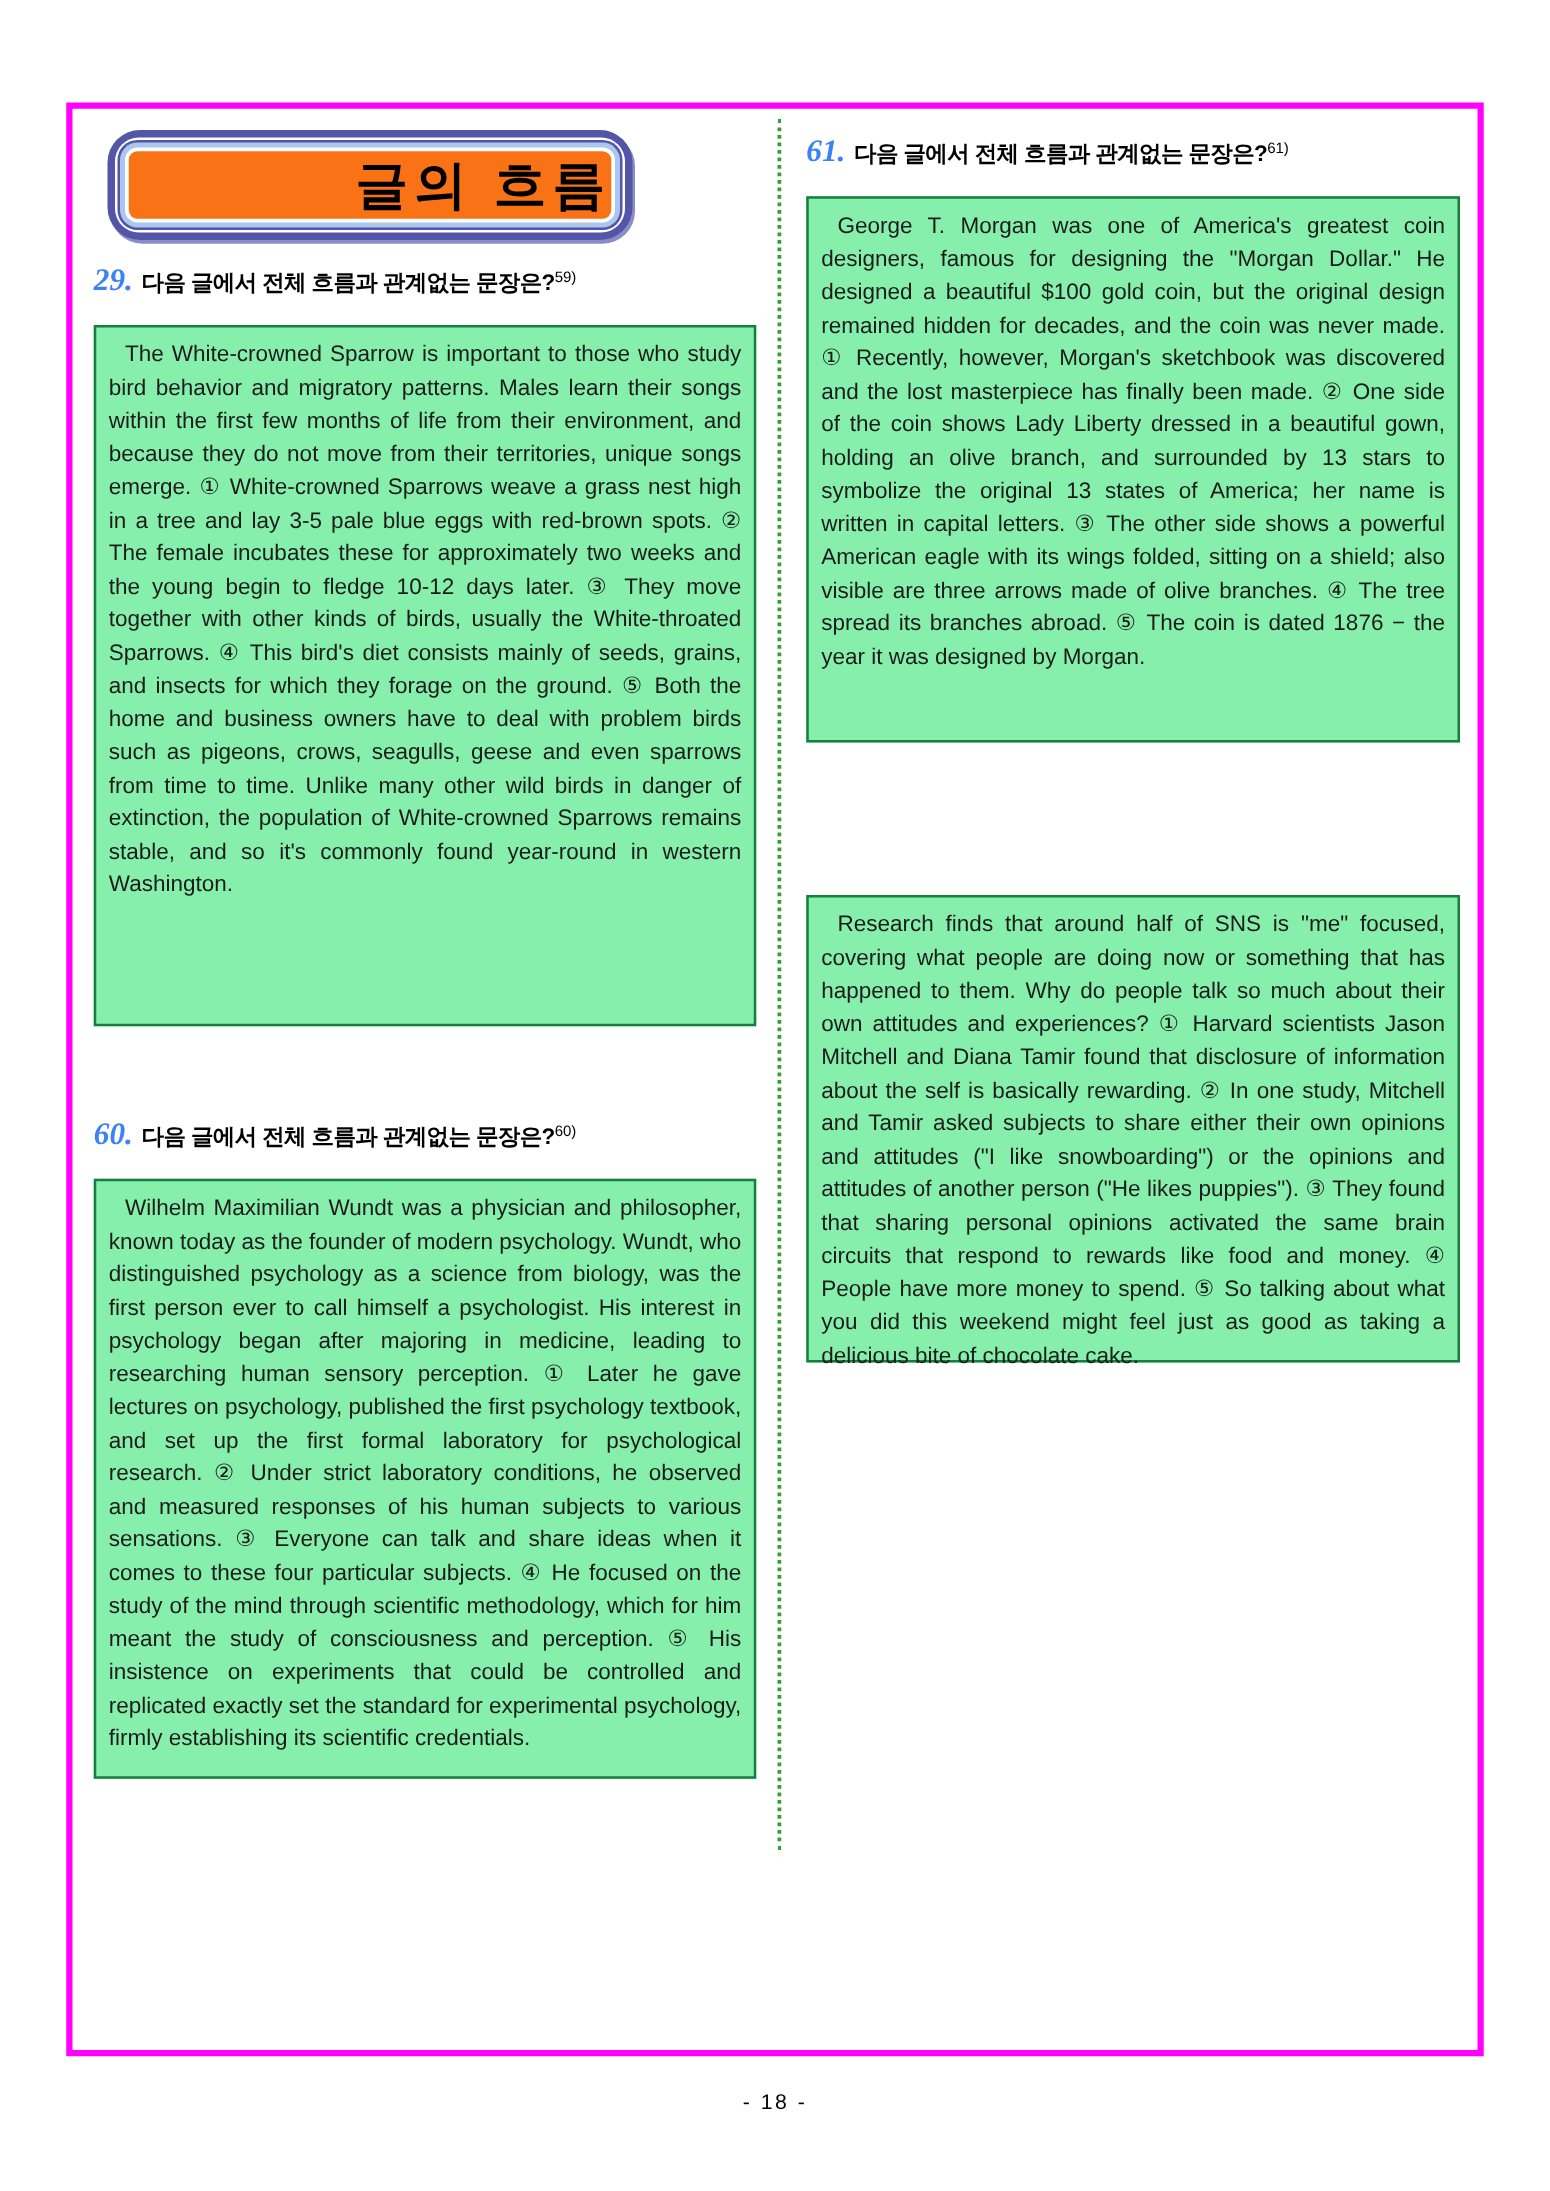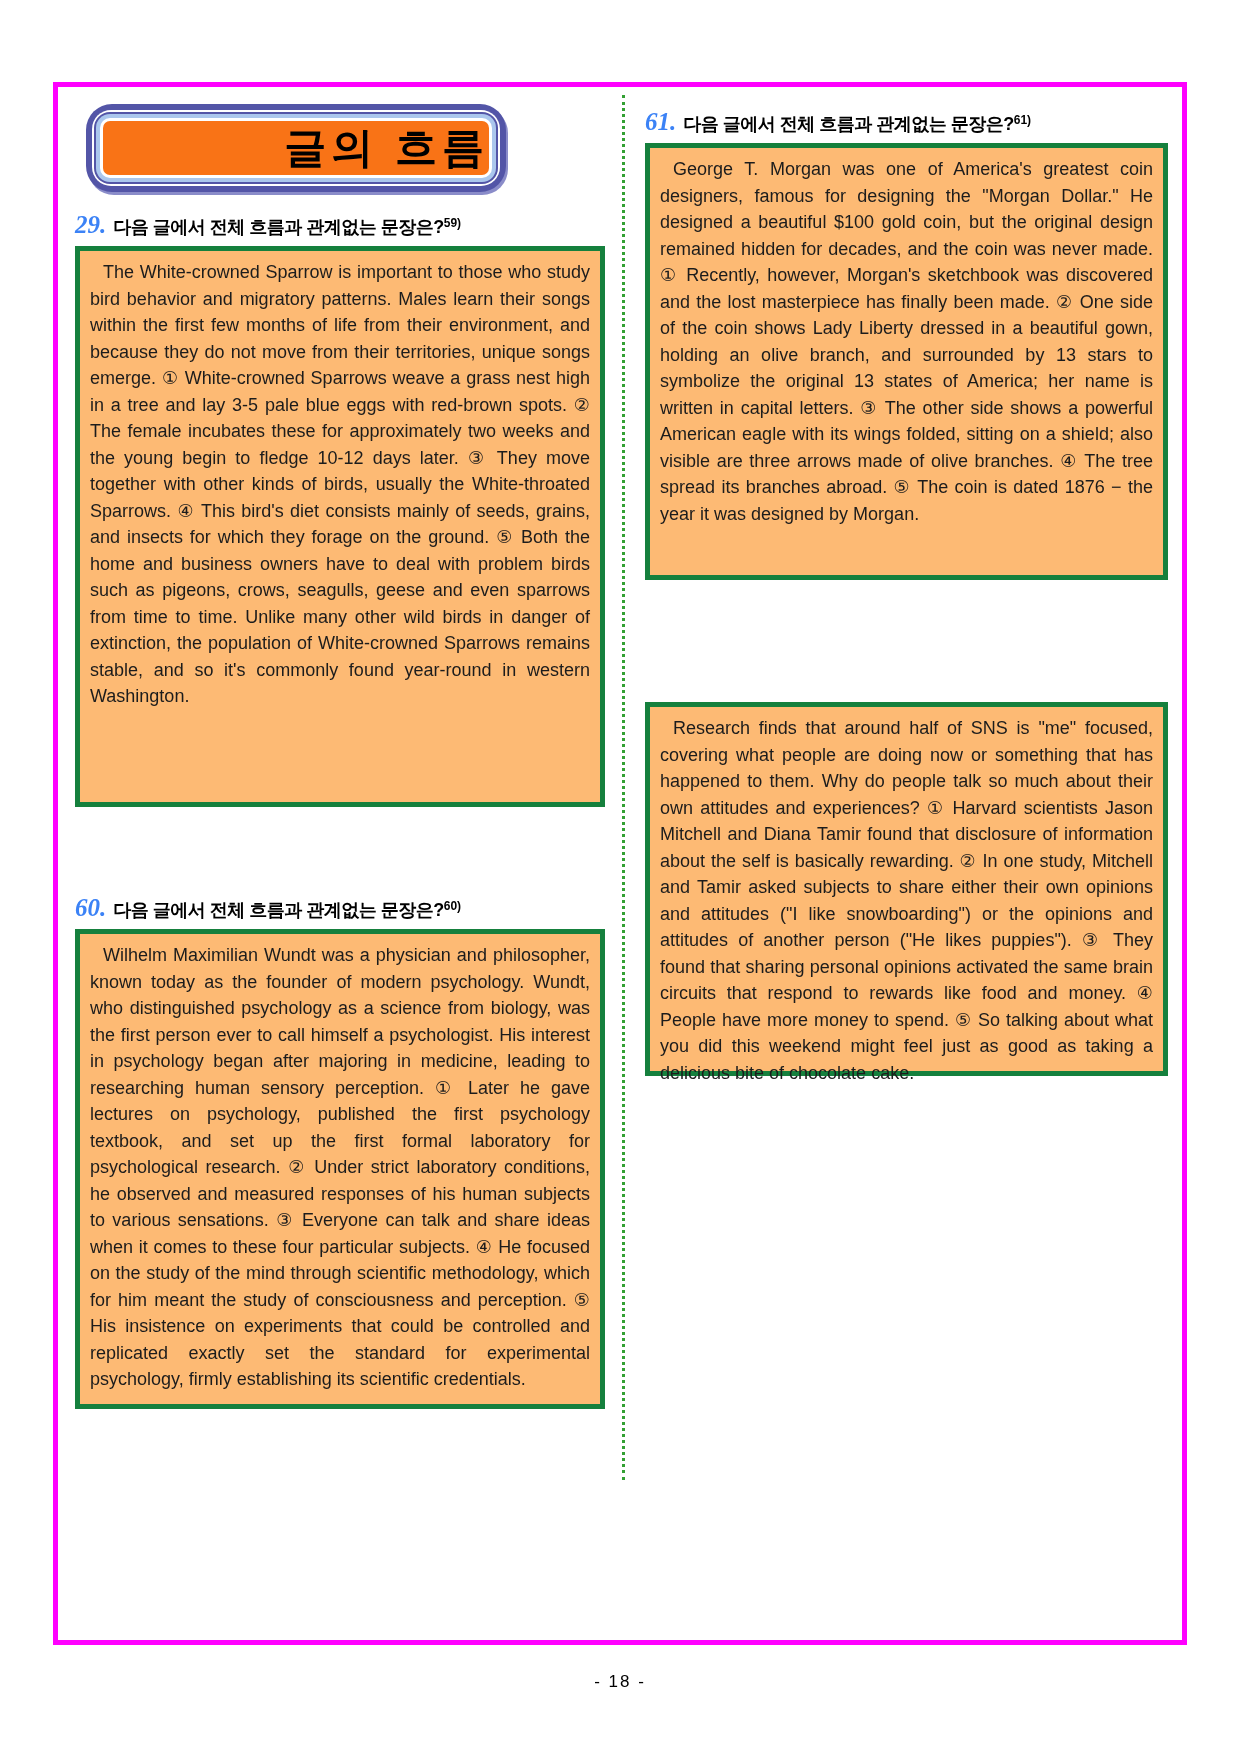"61)" .q-foot { font-weight: bold -> normal }
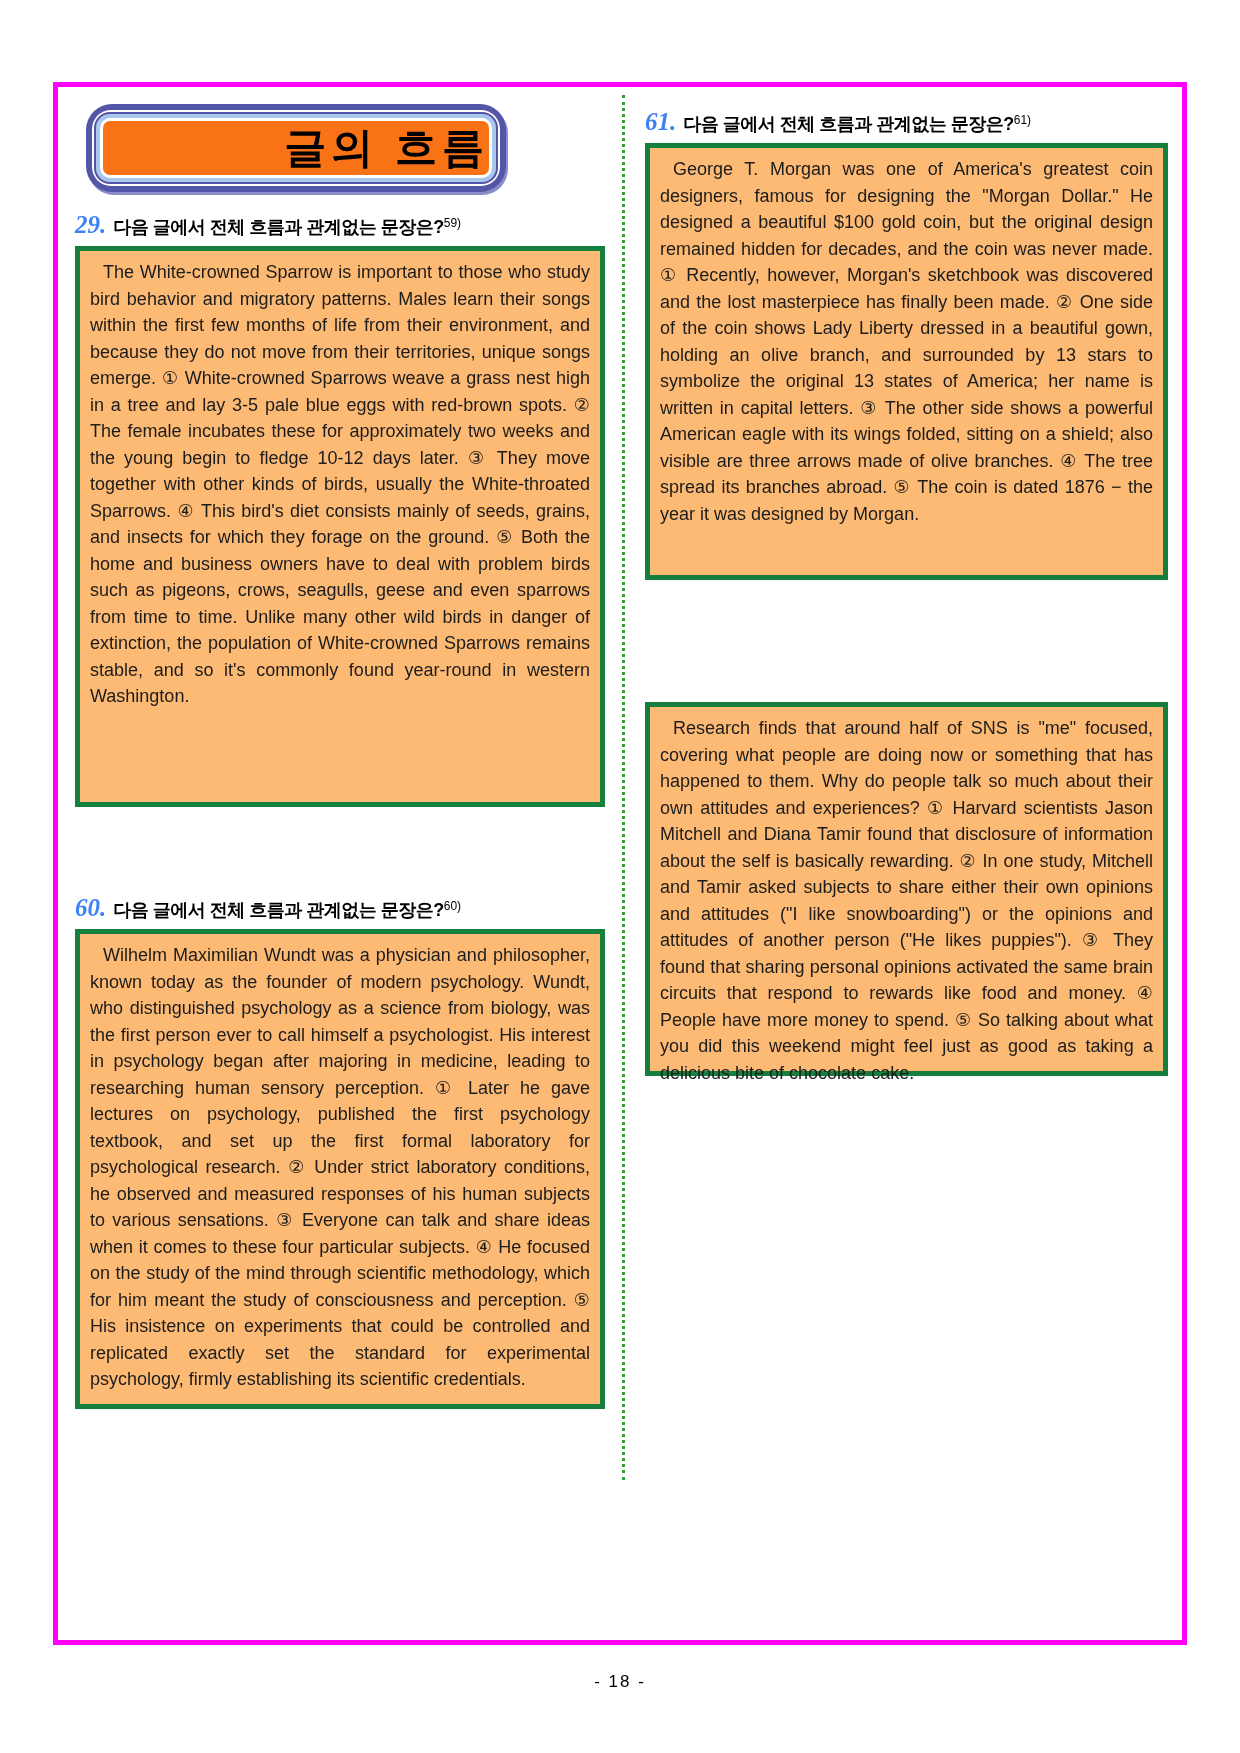"George T. Morgan was one" .passage-box { background: #fdba74 -> #86efac; border: 5px solid #15803d -> 2px solid #15803d; margin-top: 5px -> 19px }
